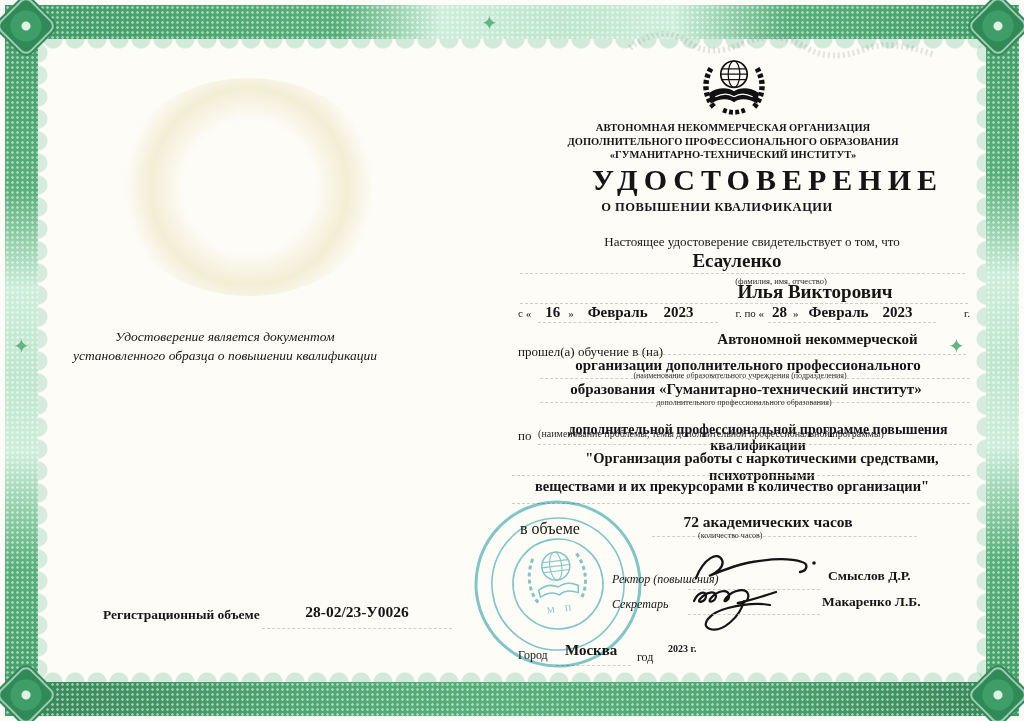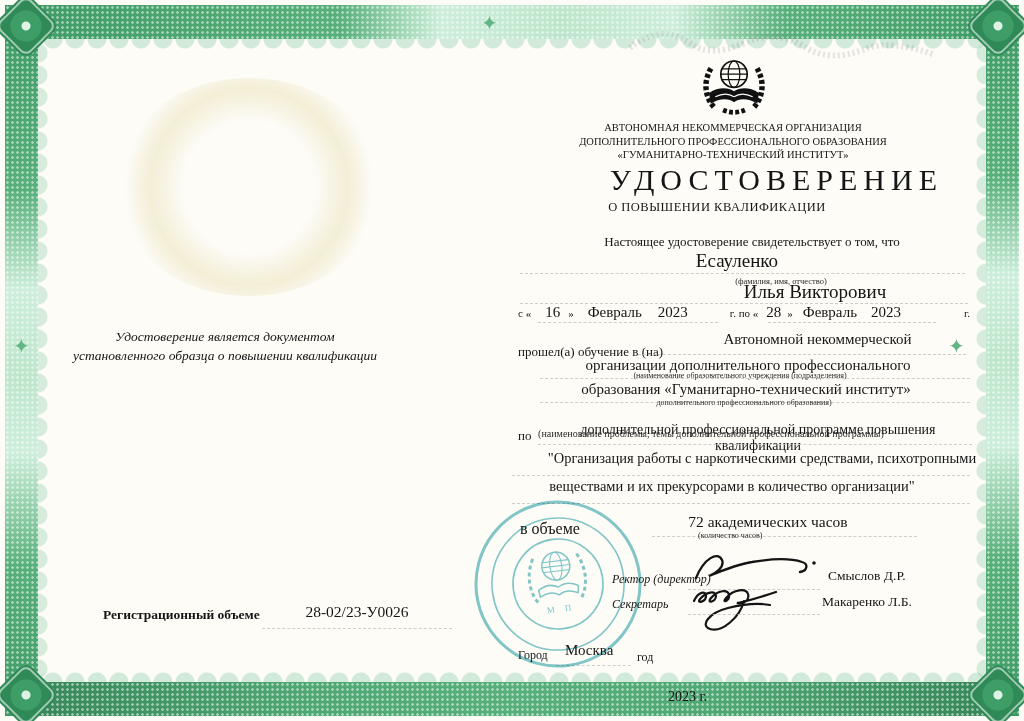"АВТОНОМНАЯ НЕКОММЕРЧЕСКАЯ ОРГАНИЗАЦИЯ" .b { font-weight: normal -> bold }
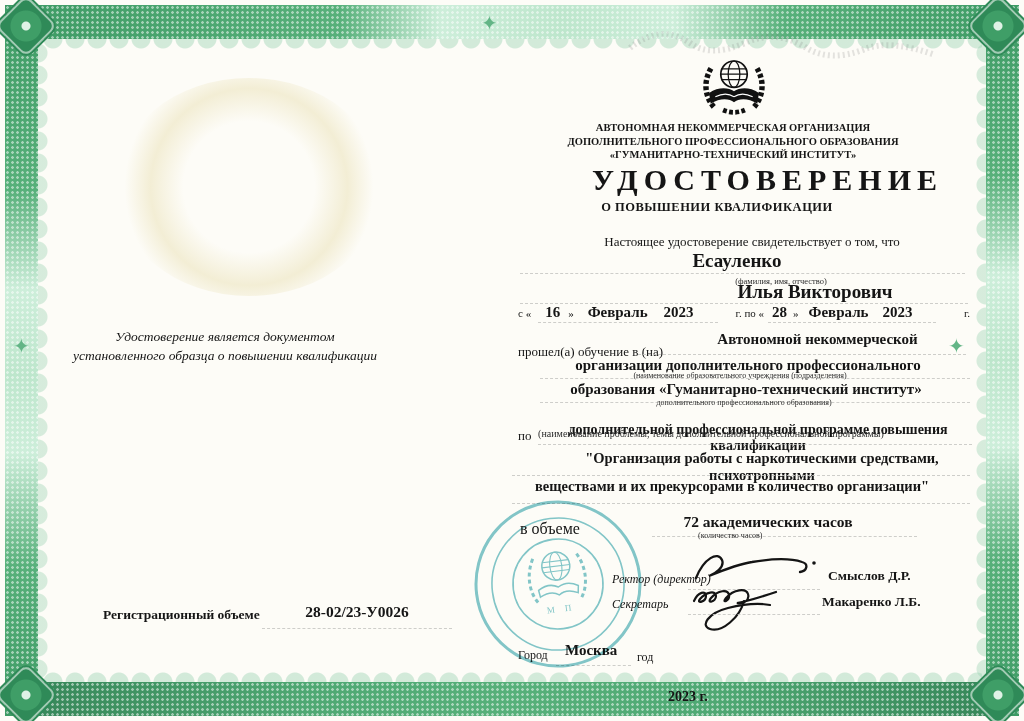"Ректор (директор)" div.t { text: директор -> повышения }
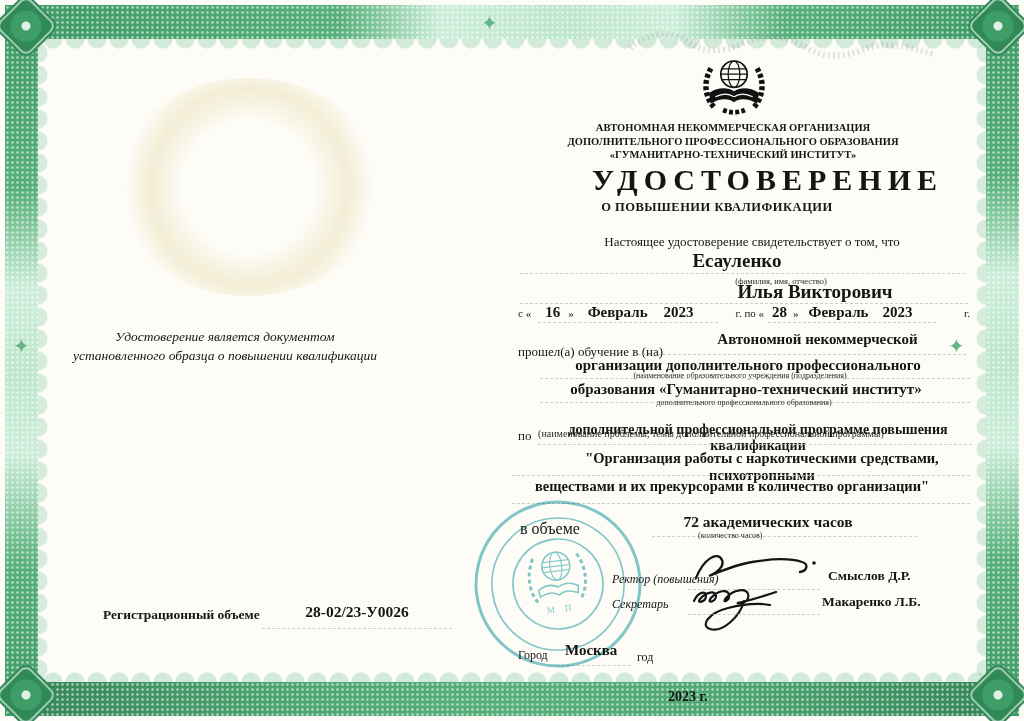"2023 г." div.t { font-size: 14px -> 10px; margin-top: 46px -> none }
